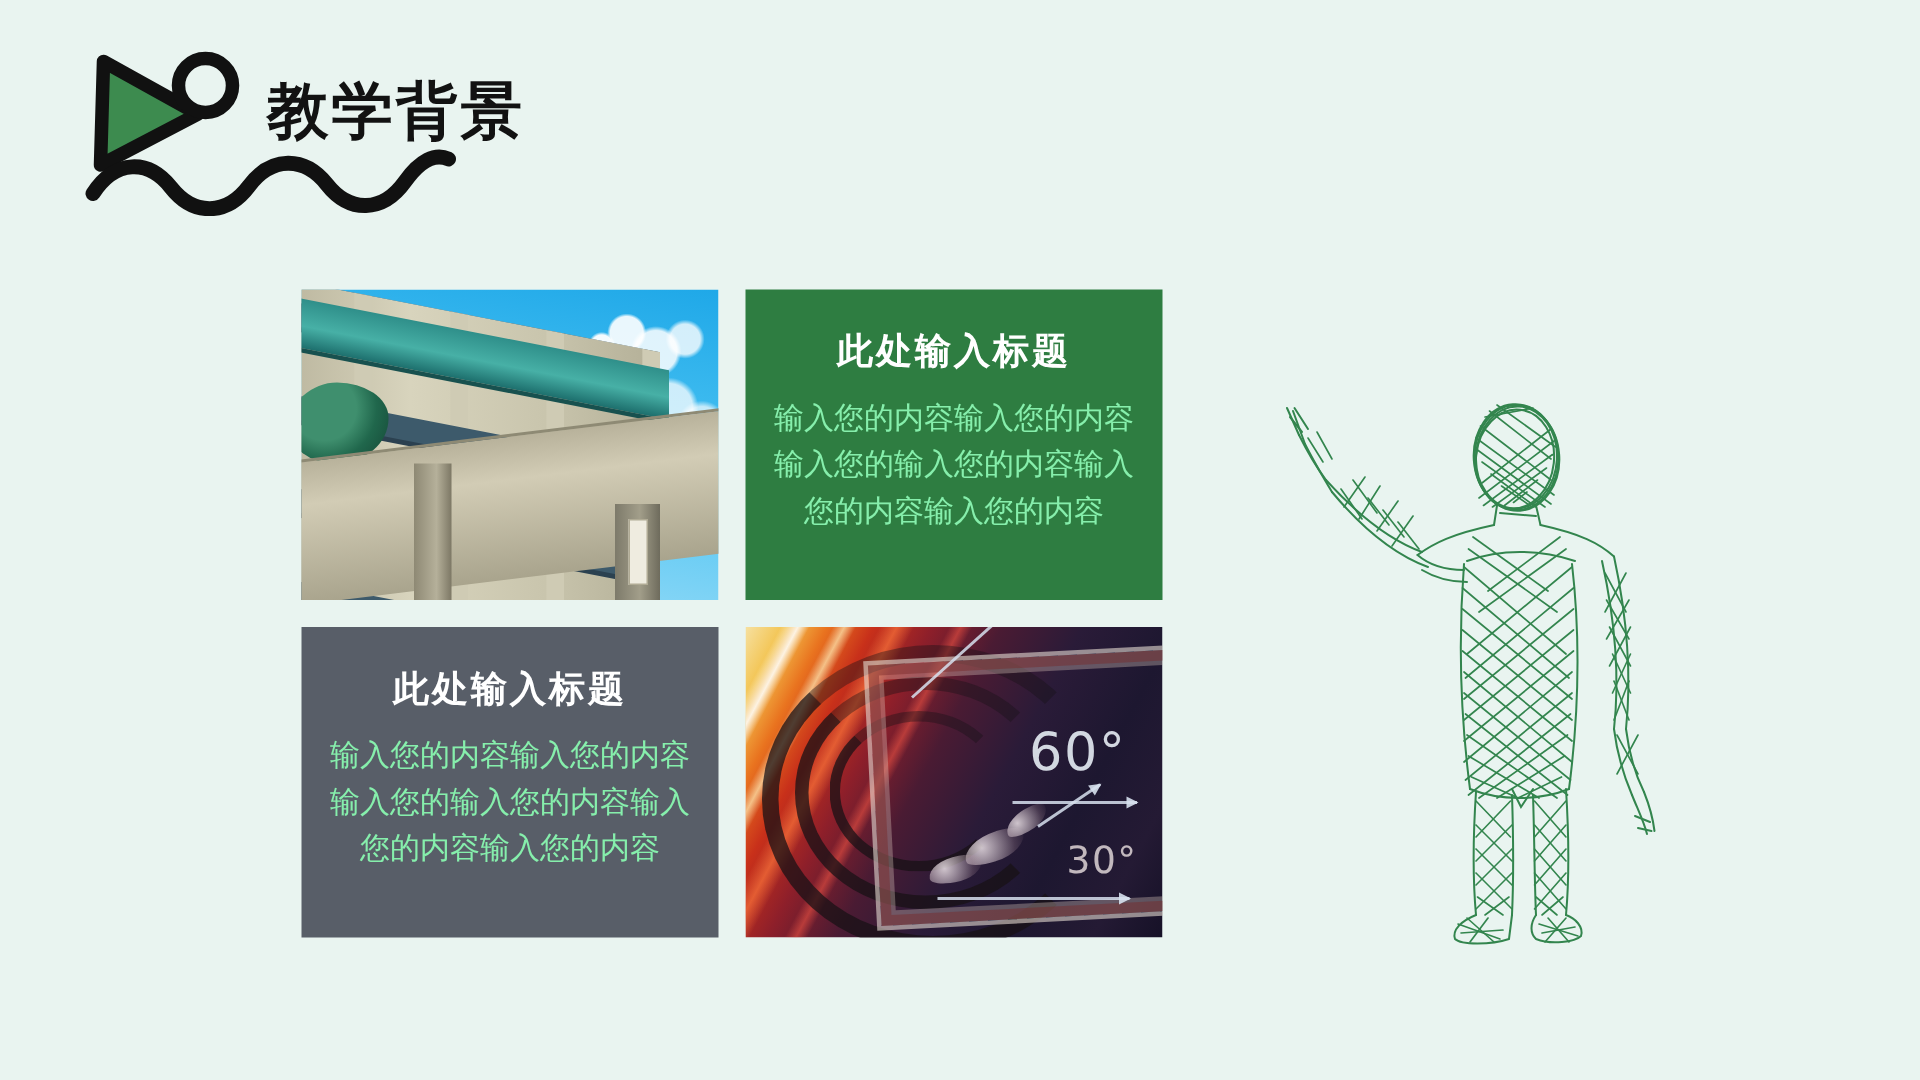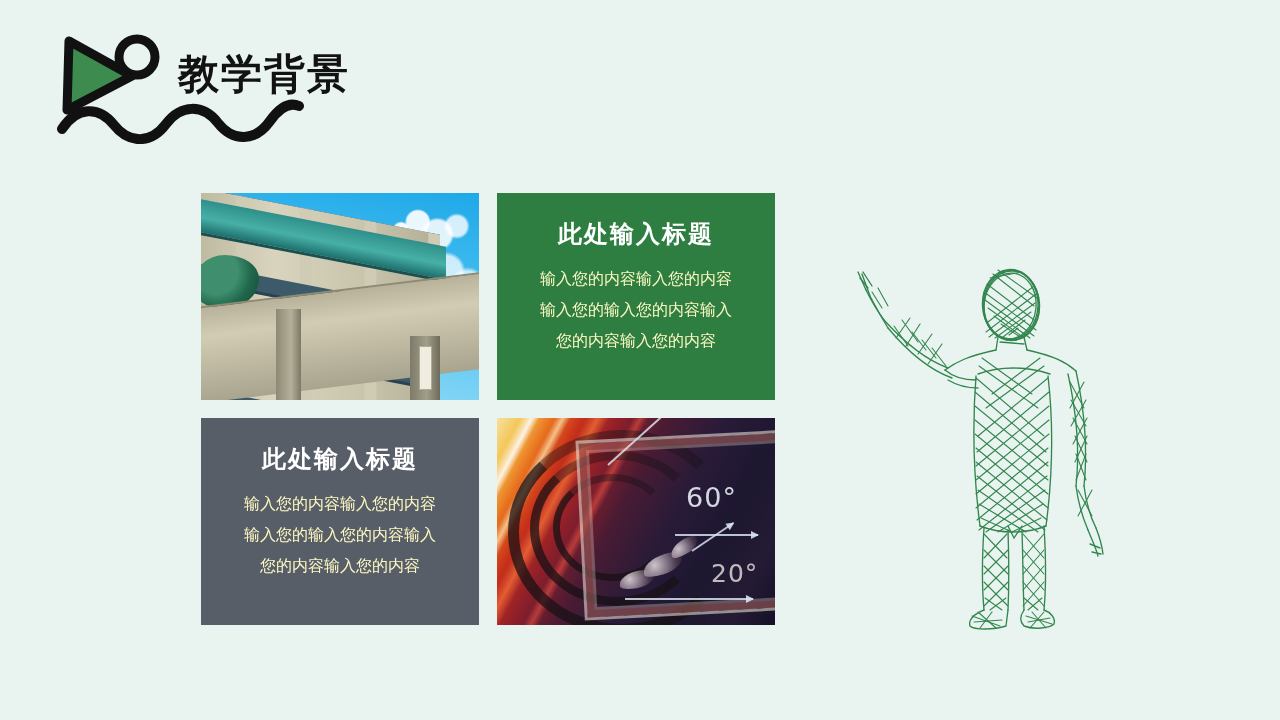"输入您的内容输入您的内容" .card-body { color: #fef9c3 -> #86efac; font-size: 16px -> 20px }
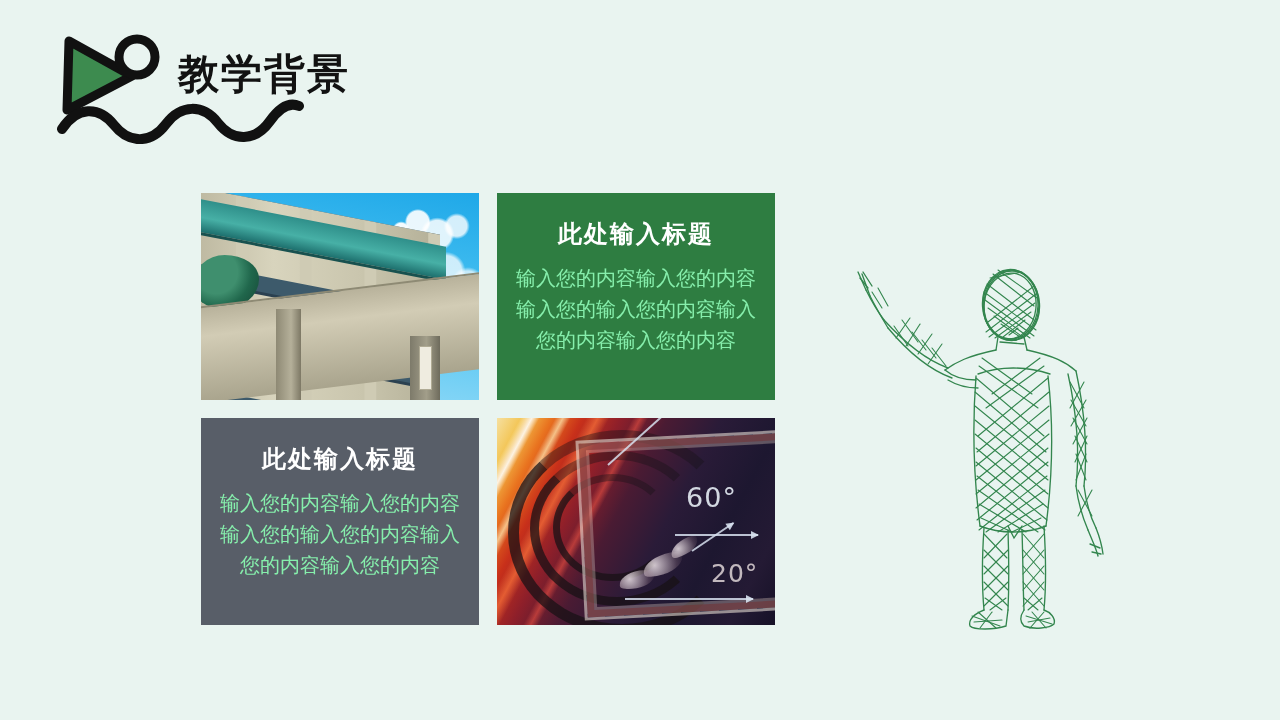"60°" .tech-angle-label.l60 { font-size: 27px -> 35px }
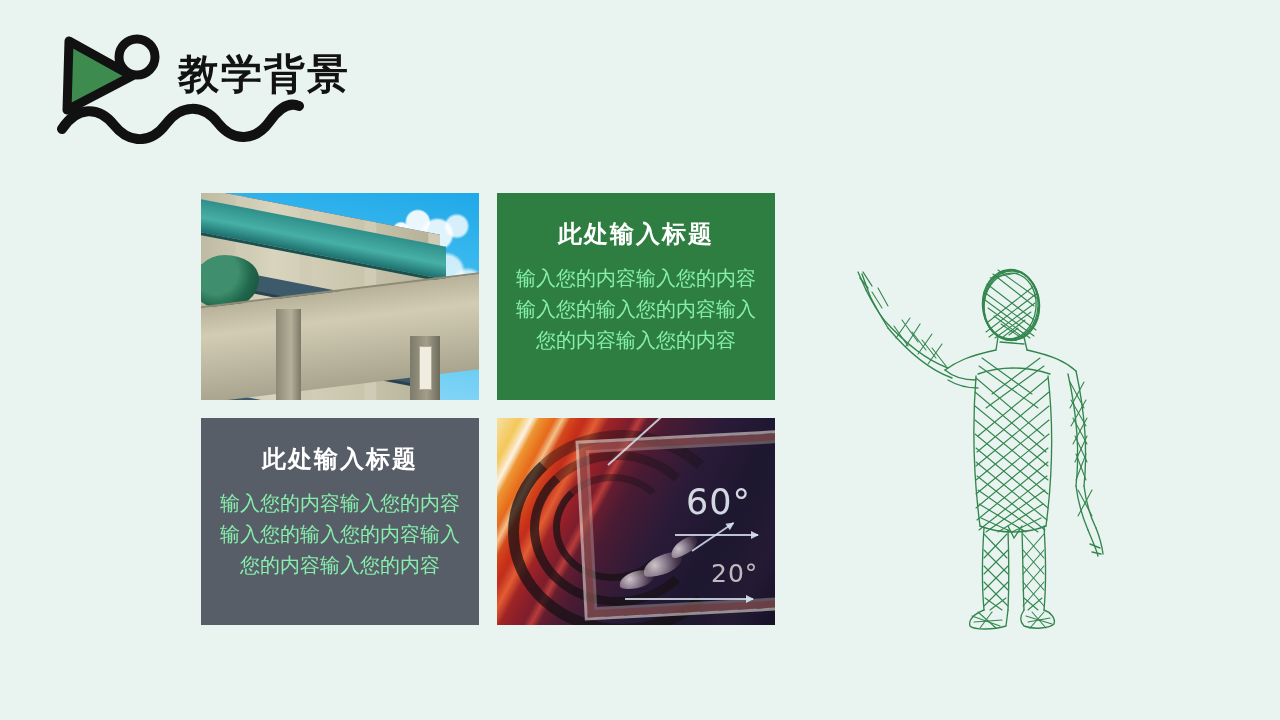"20°" div.tech-angle-label { text: 20 -> 30 }
